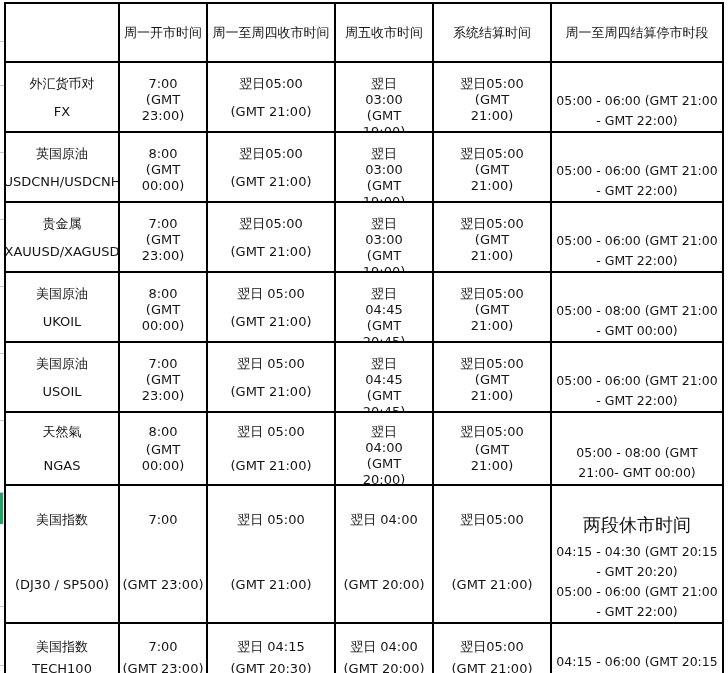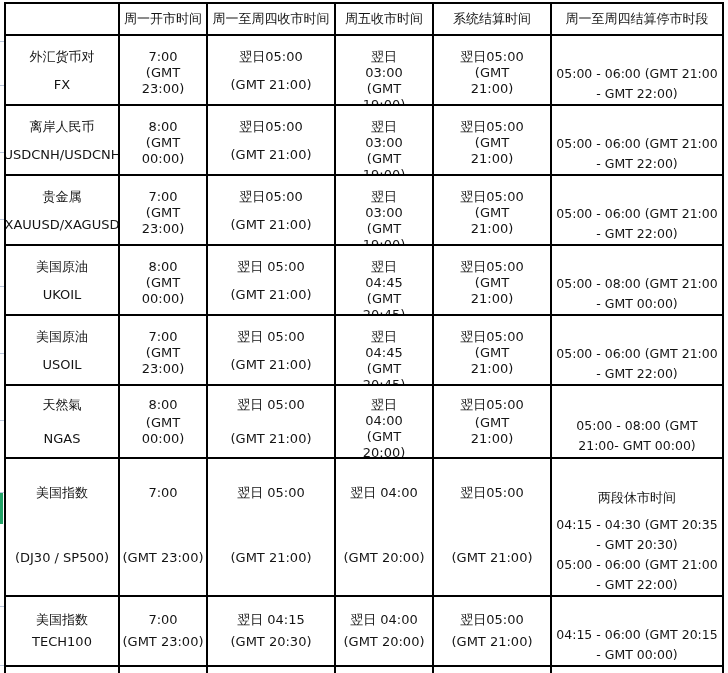"周一开市时间" thead tr.header-row { height: 32px -> 59px }
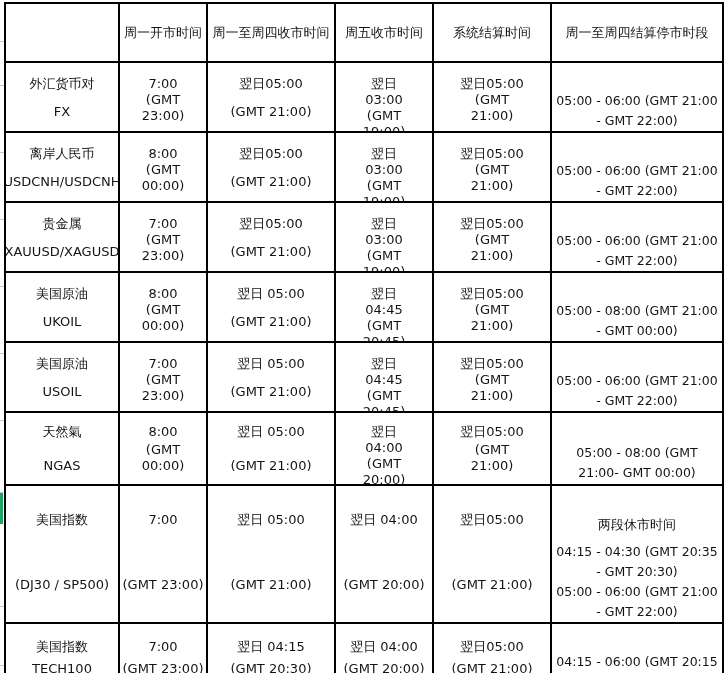"离岸人民币" div { text: 离岸人民币 -> 英国原油 }
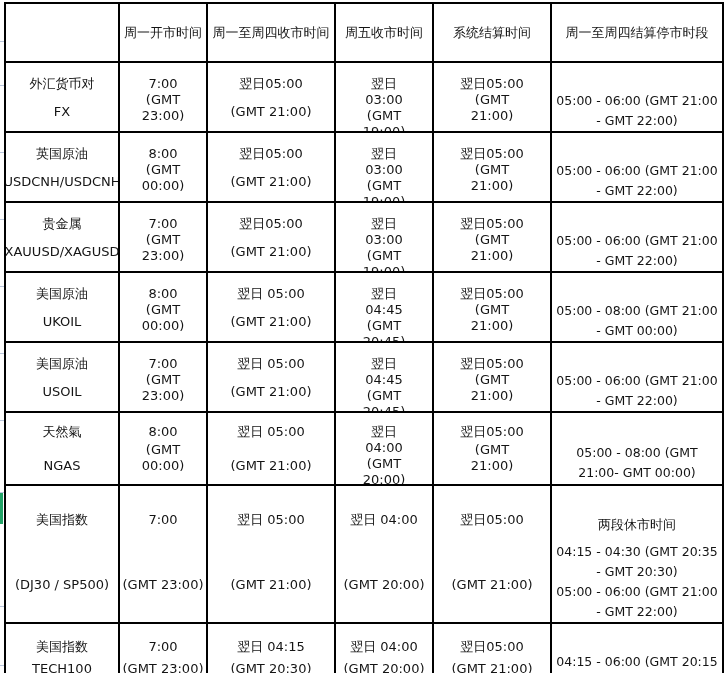"两段休市时间" .halt-heading { font-size: 13px -> 18px }
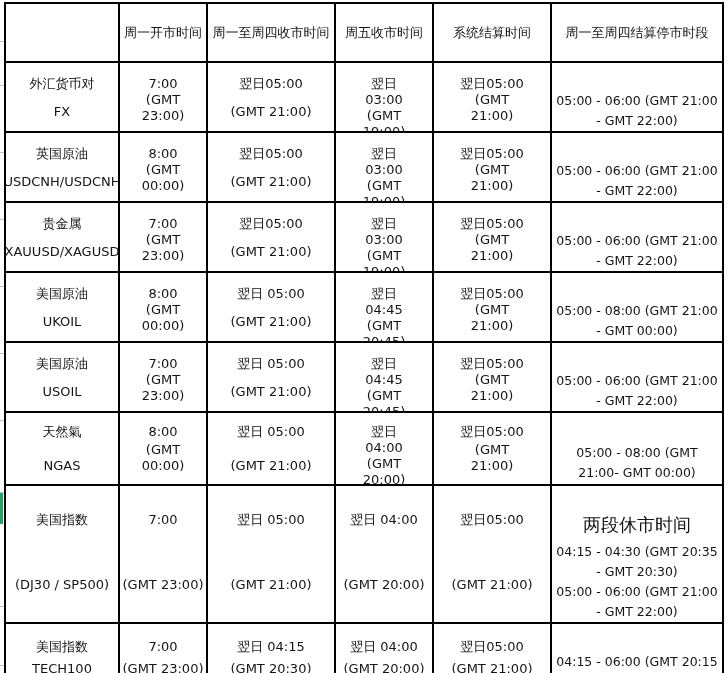"04:15 - 04:30 (GMT 20:35" div.halt-period { text: 20:35 - GMT 20:30 -> 20:15 - GMT 20:20 }
